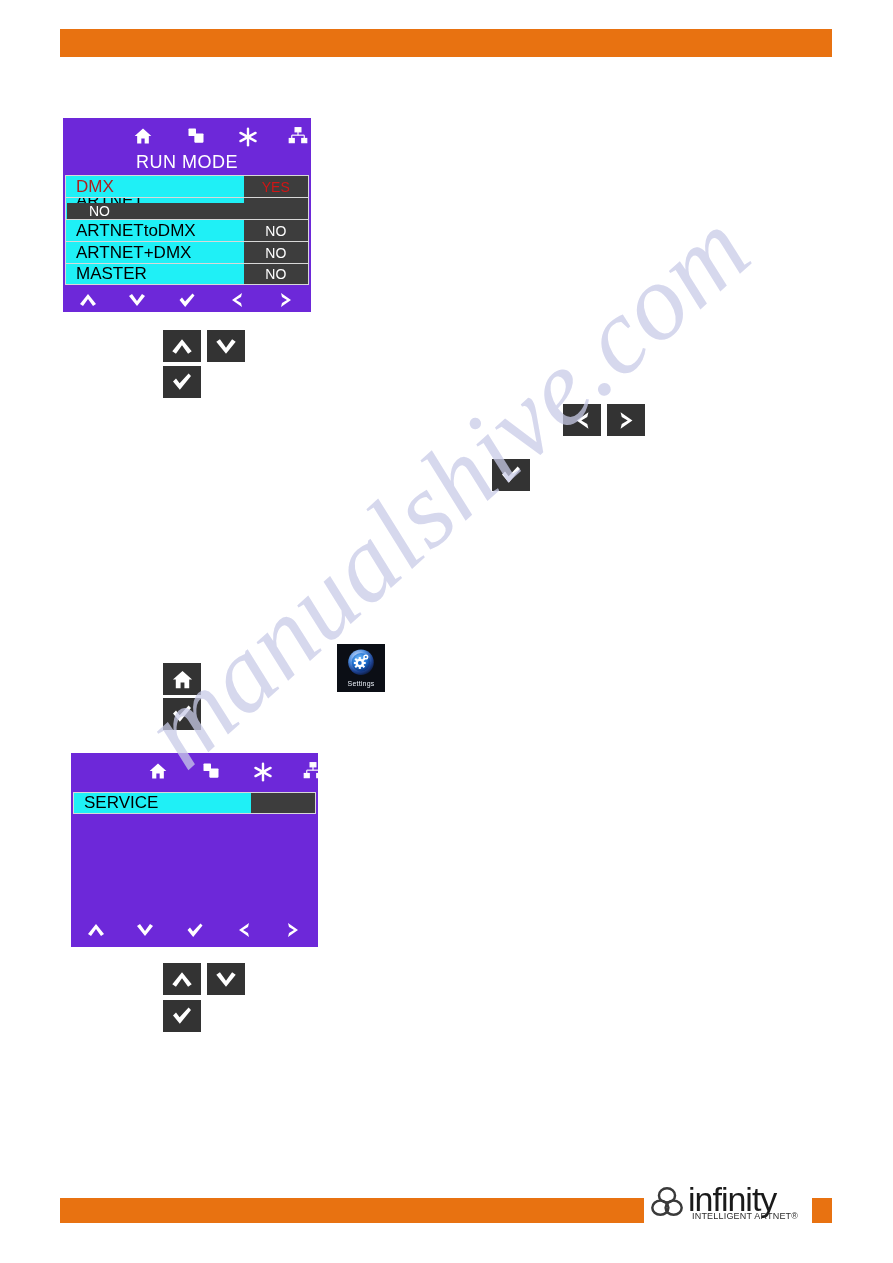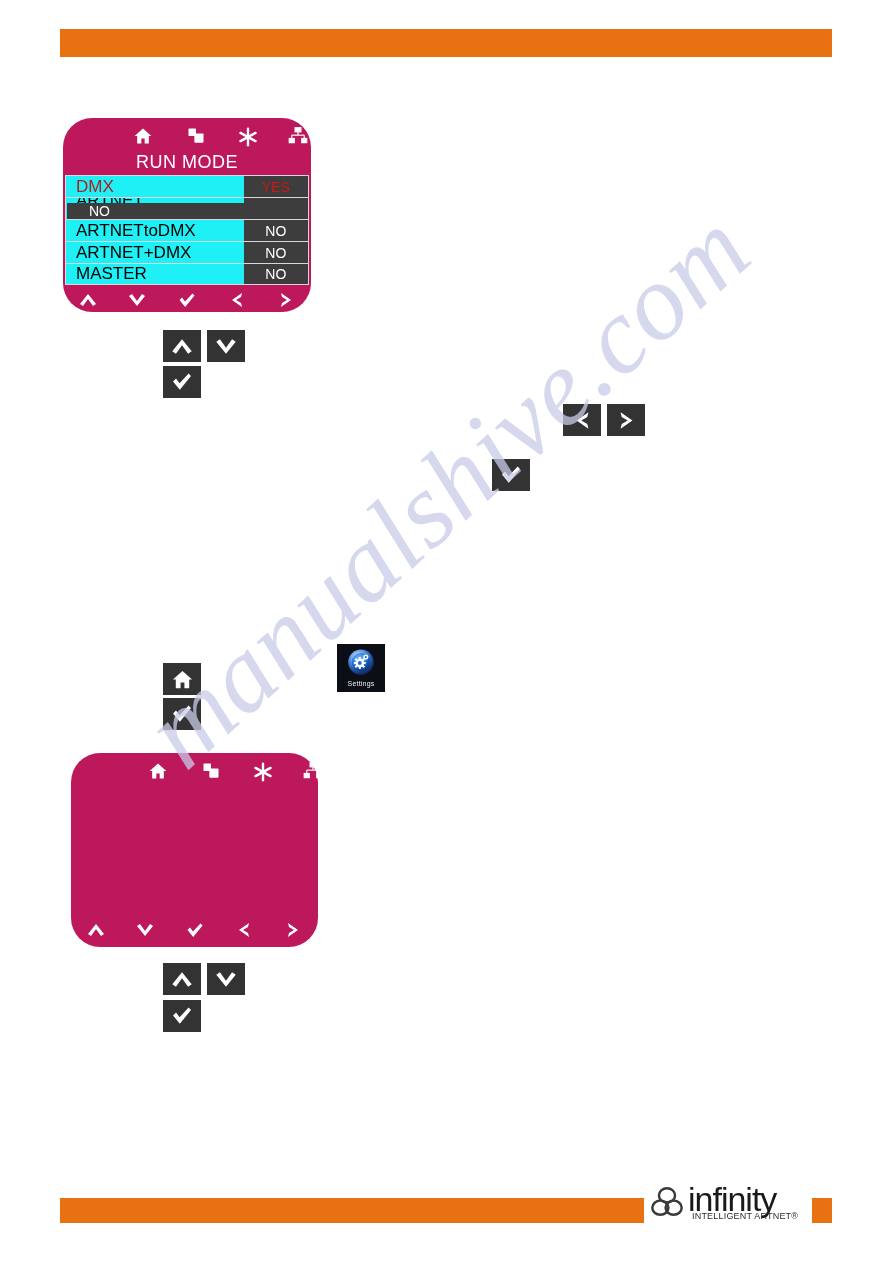"RUN MODE" .lcd { background: #be185d -> #6d28d9; border-radius: 29px -> none }
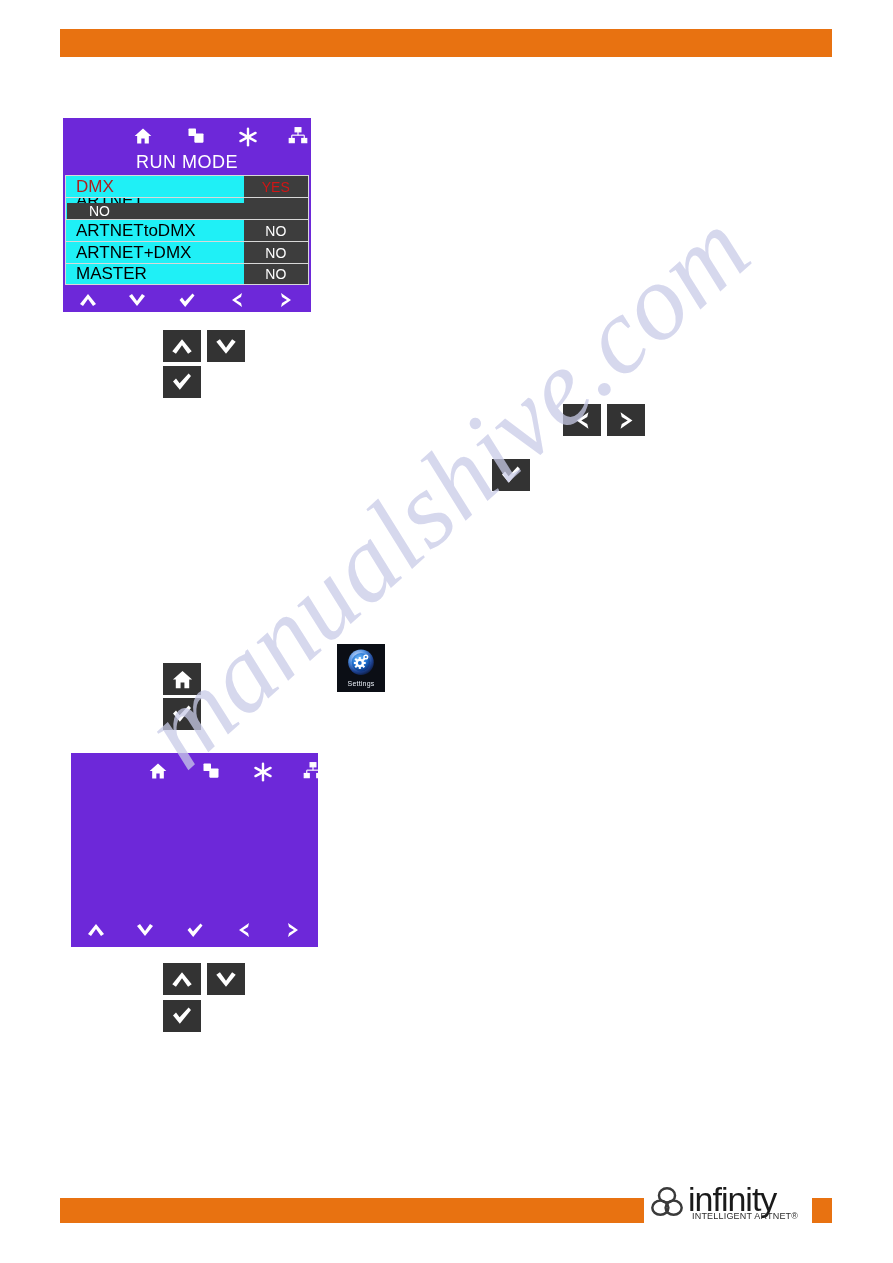"SERVICE" div.lcd-row { html: none -> <div> <div>SERVICE</div> <div></div> </div> }
